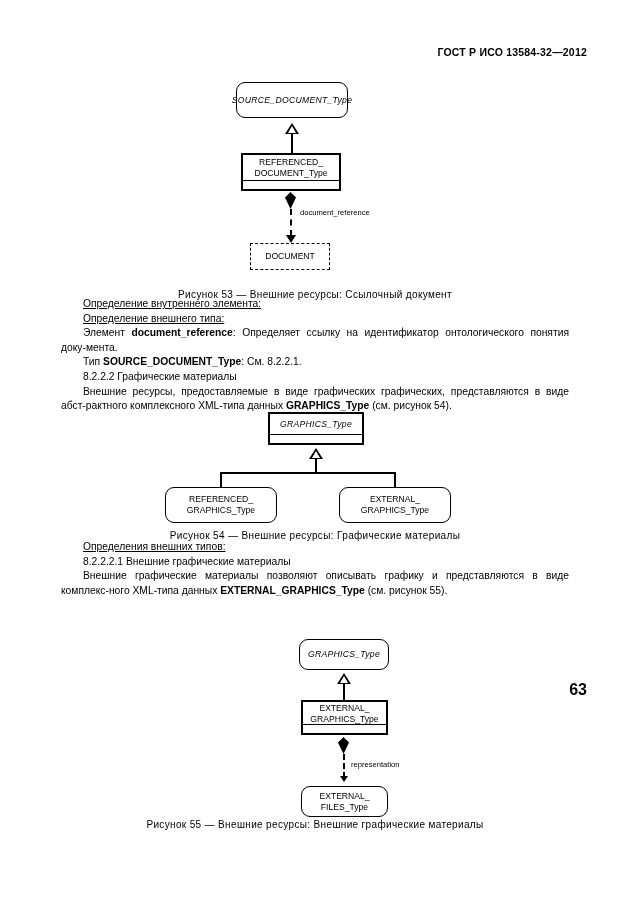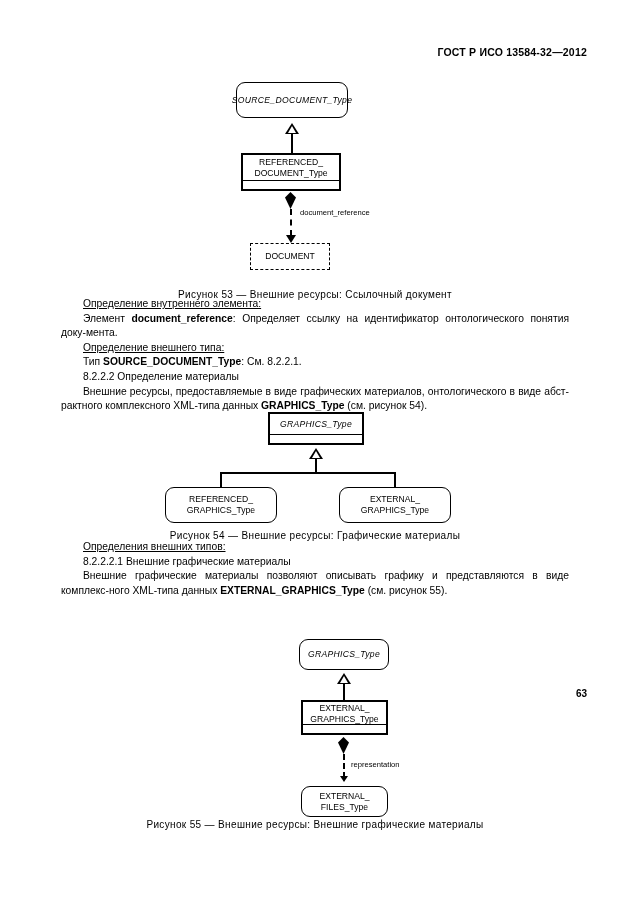"Элемент document_reference: Определяет" div { order: before "Определение внешнего типа:" -> after "Определение внешнего типа:" }
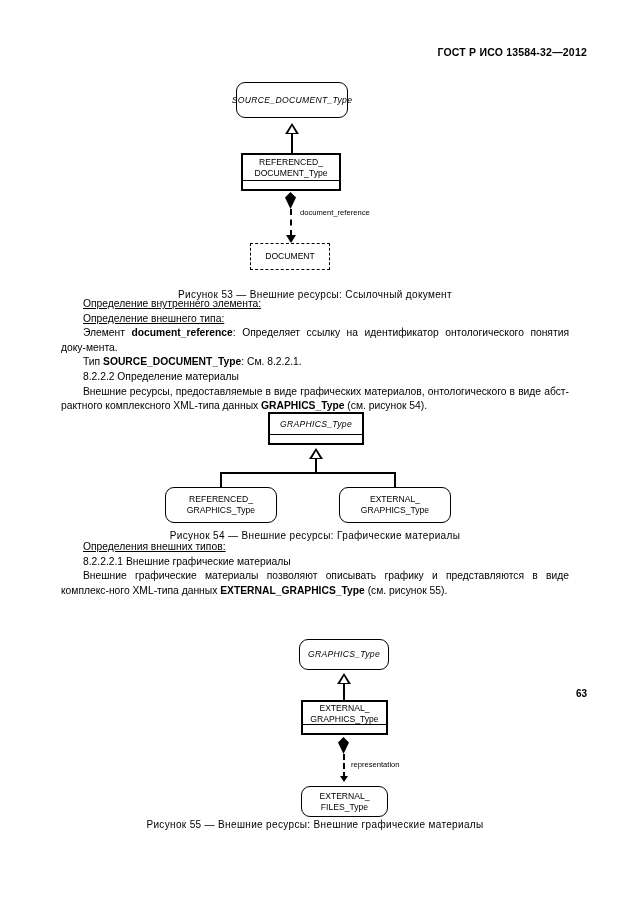"8.2.2.2 Определение материалы" span { text: Определение -> Графические }
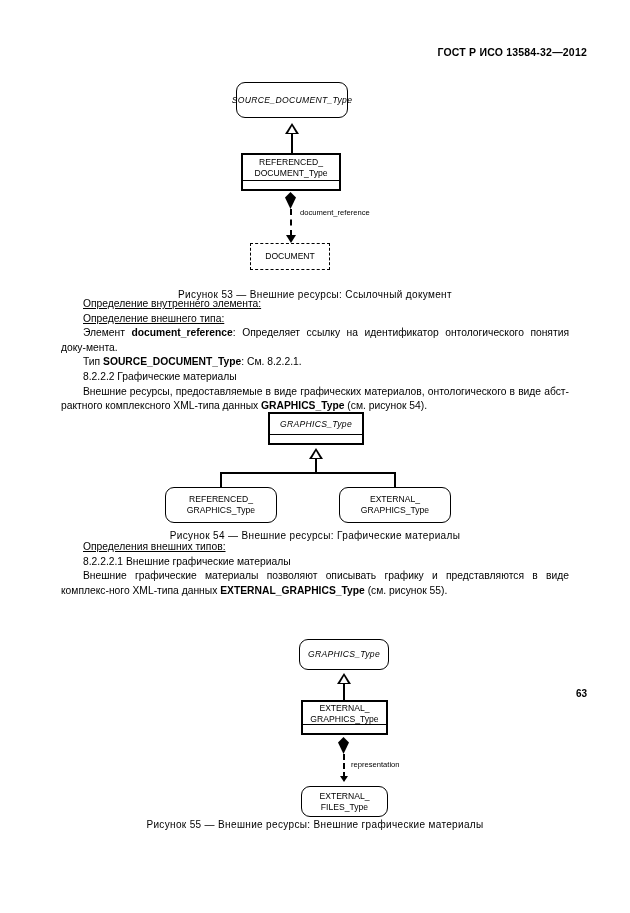"Внешние ресурсы, предоставляемые в виде" span { text: материалов, онтологического -> графических, представляются }
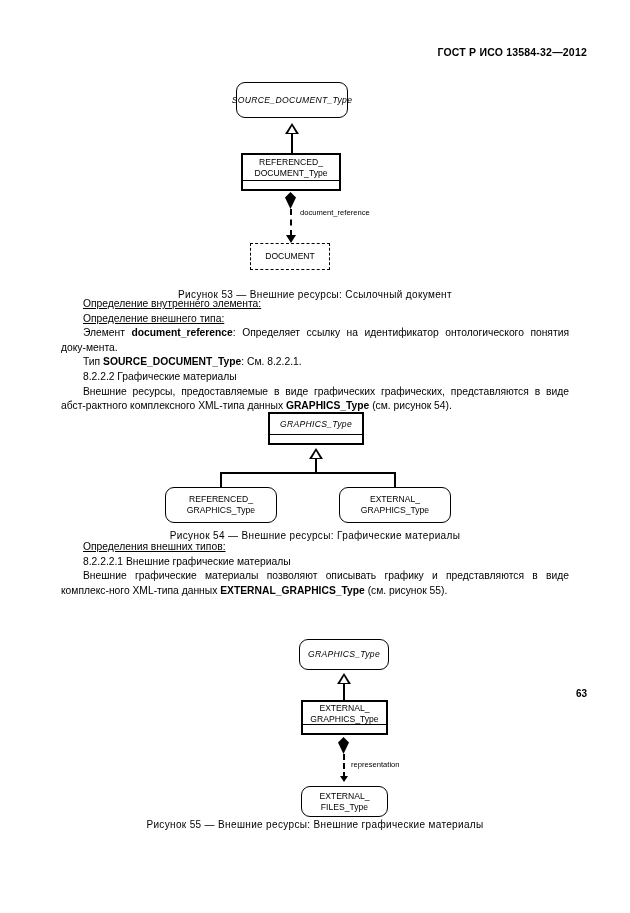"63" .pageno { font-size: 10px -> 16px }
